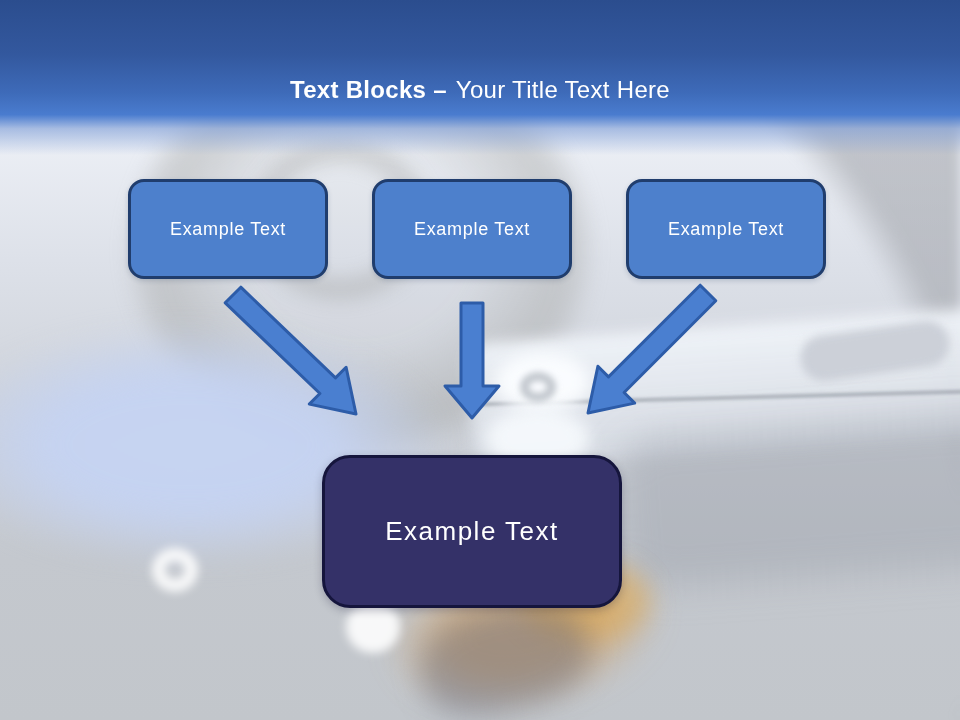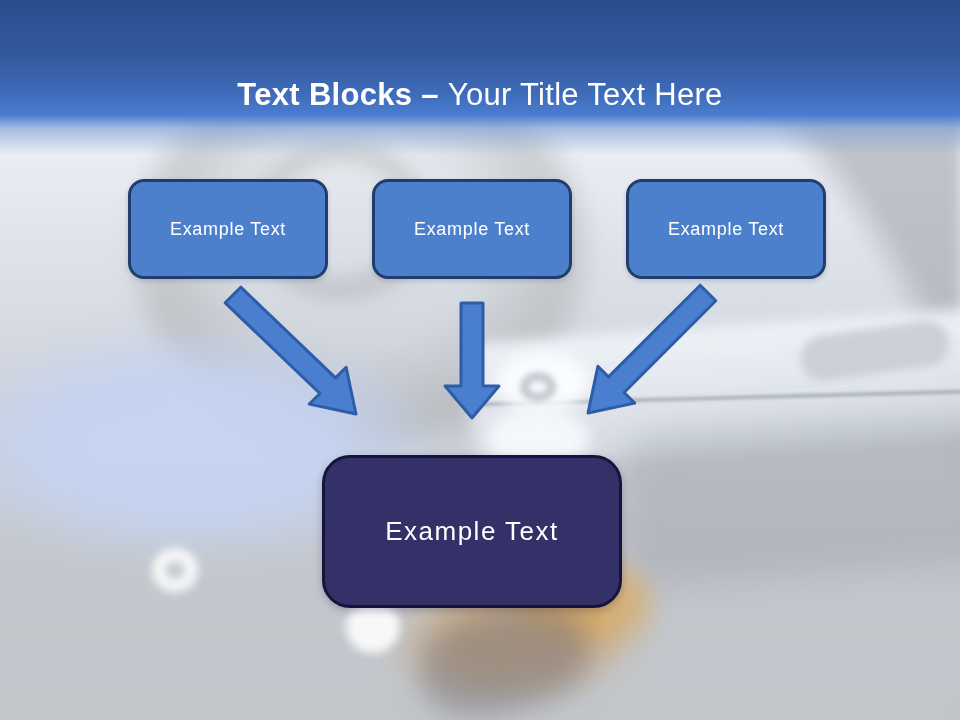"Text Blocks – Your Title" .title { font-size: 31px -> 24px }
